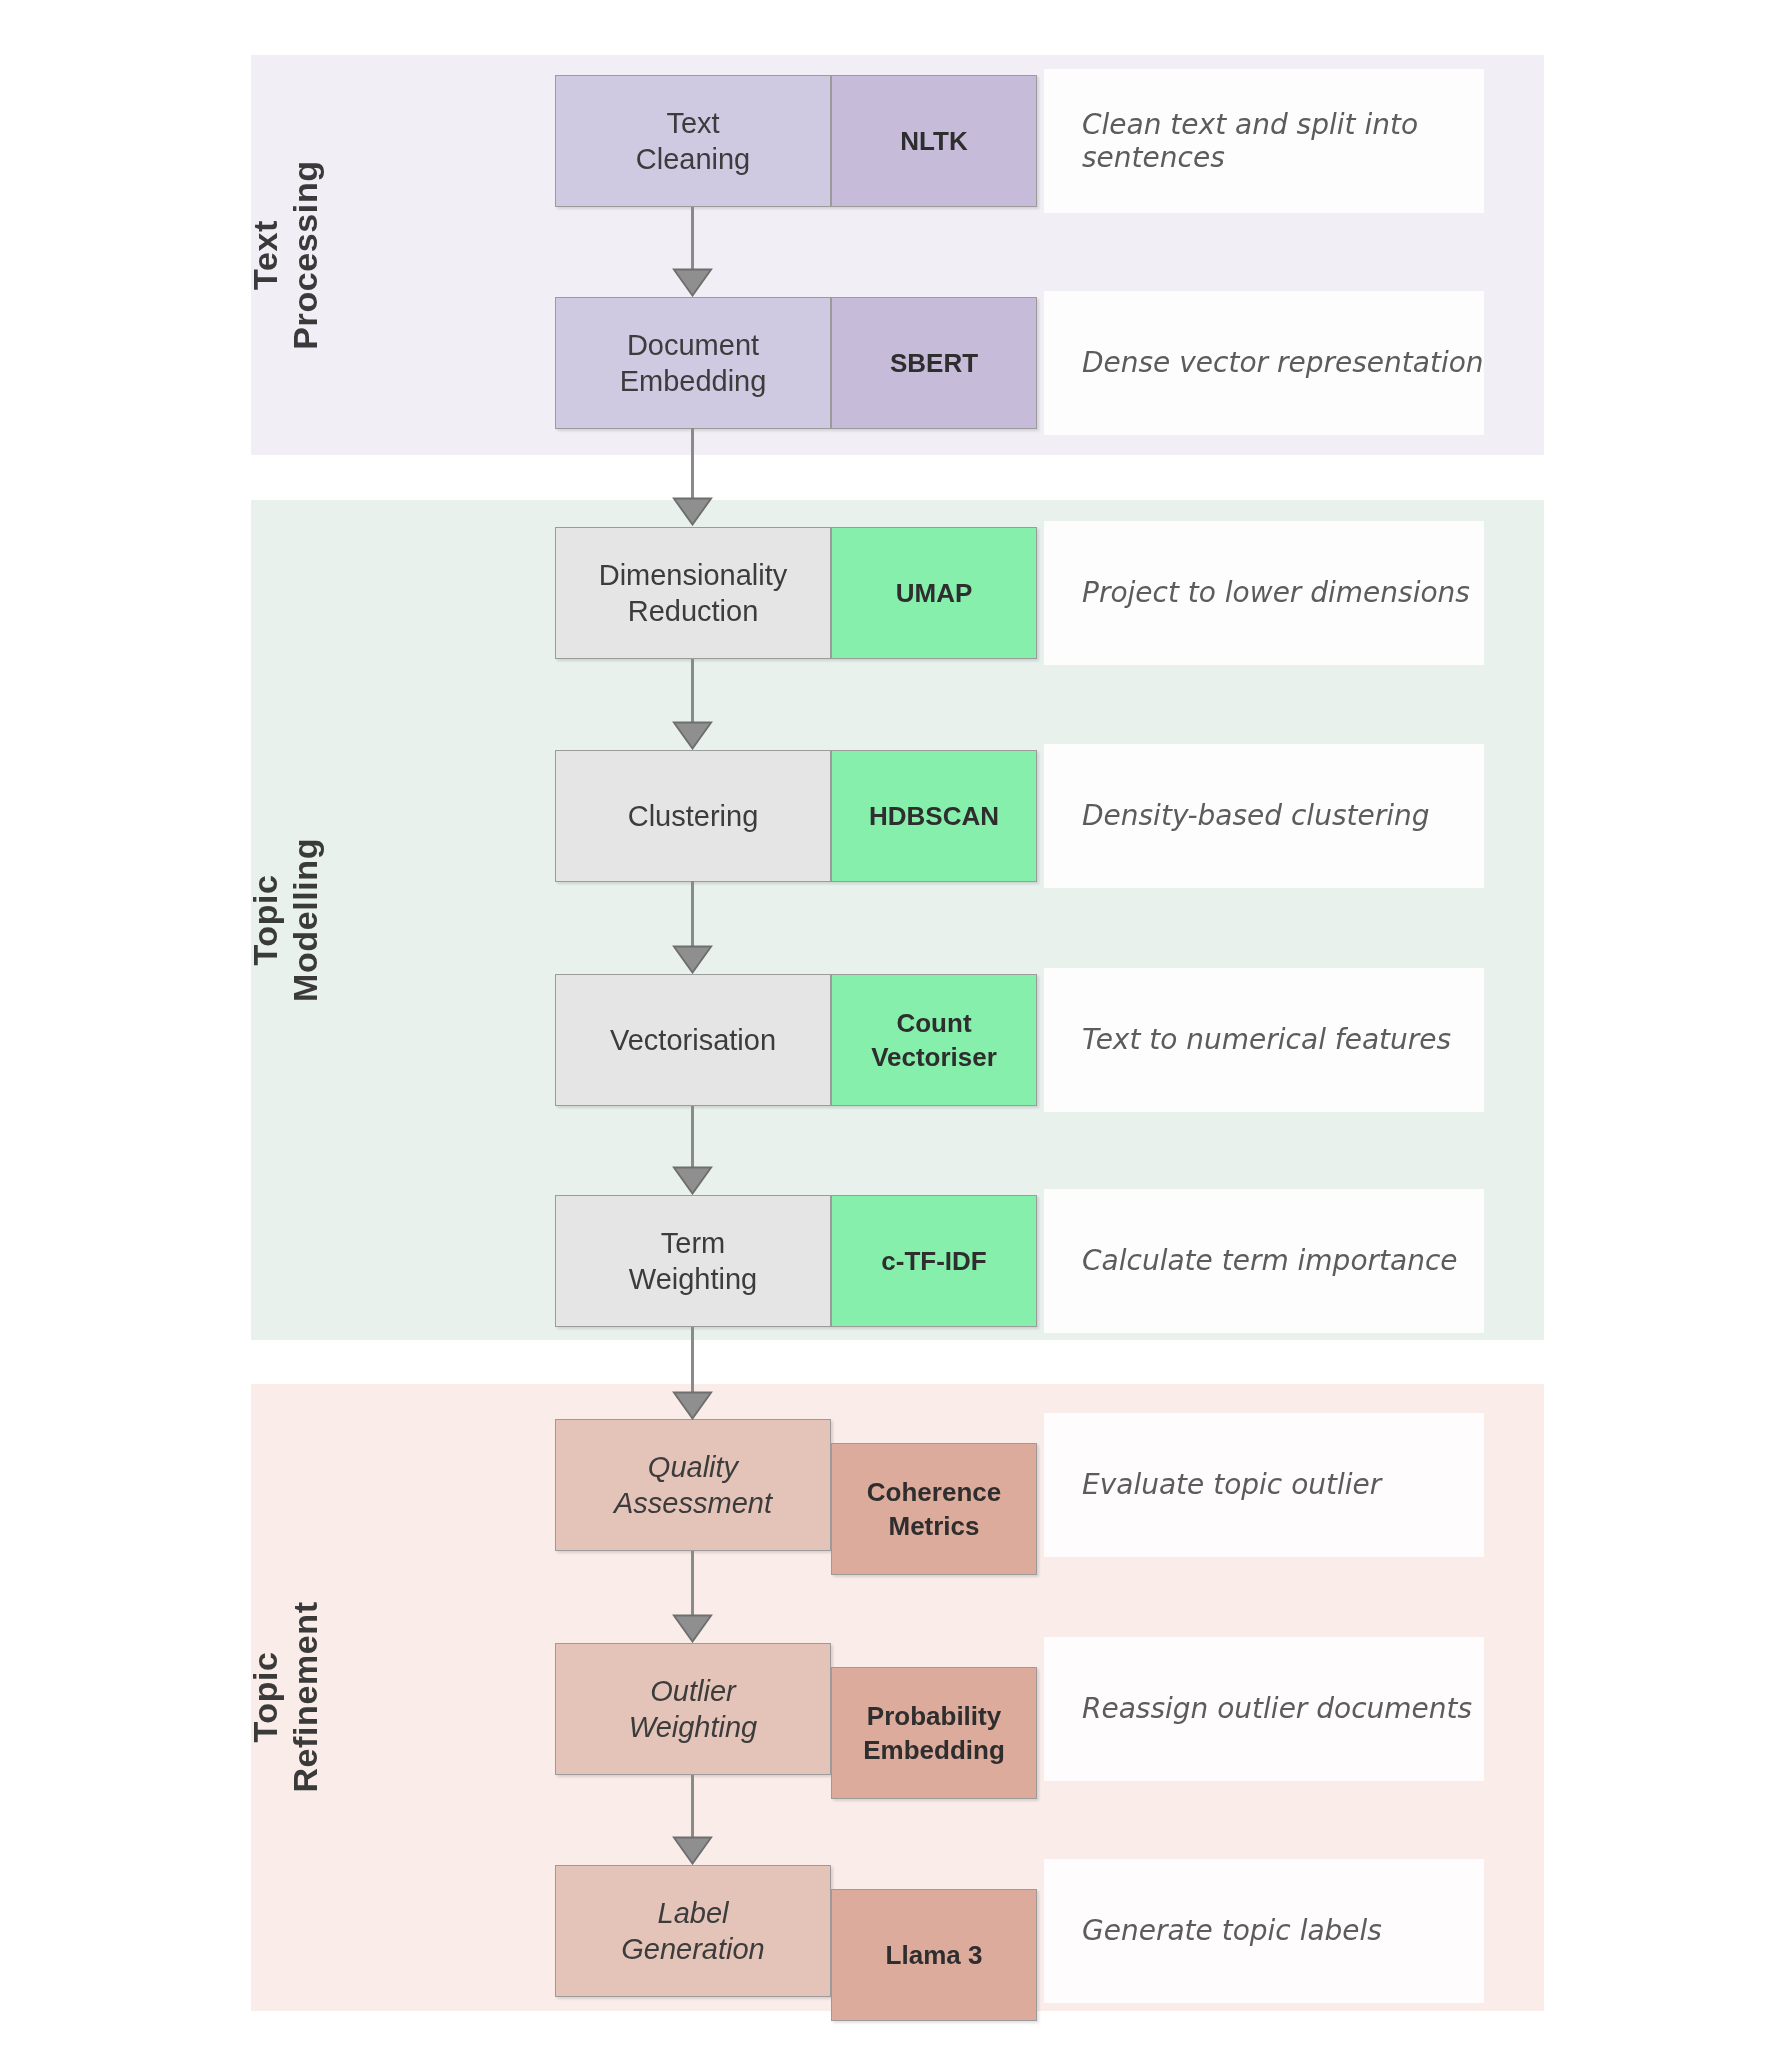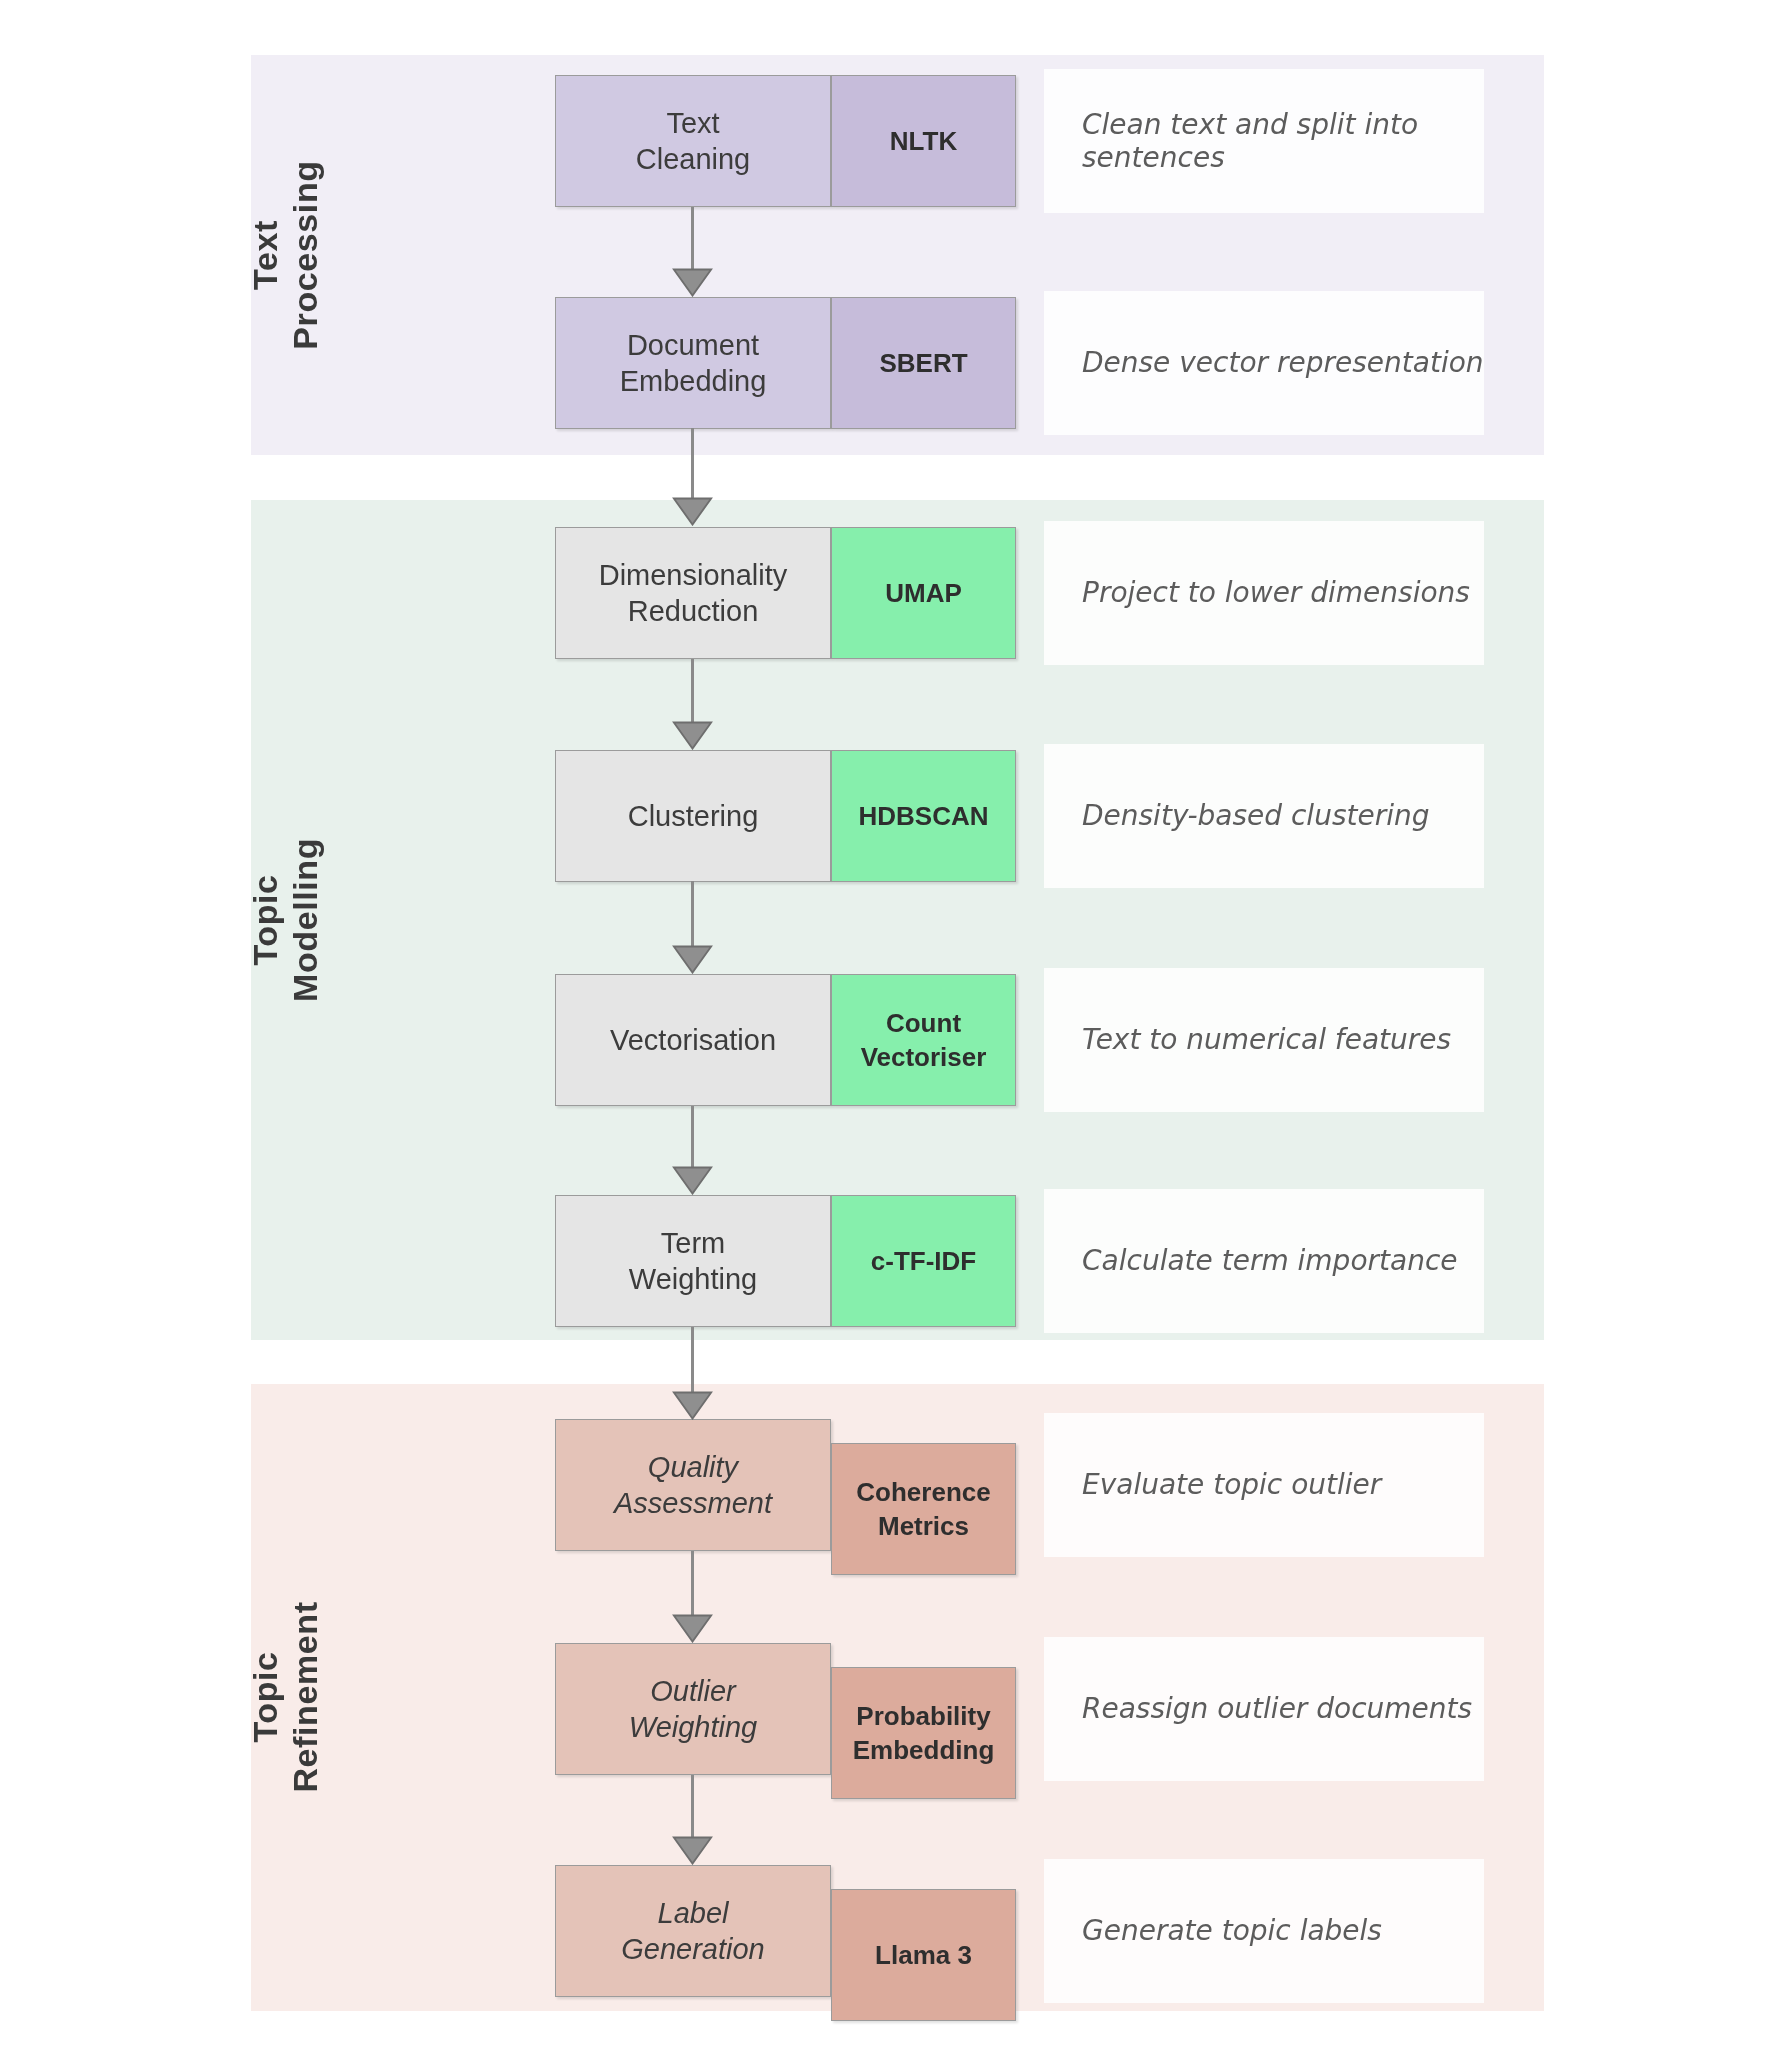"NLTK" .tool-box { width: 185px -> 206px }
